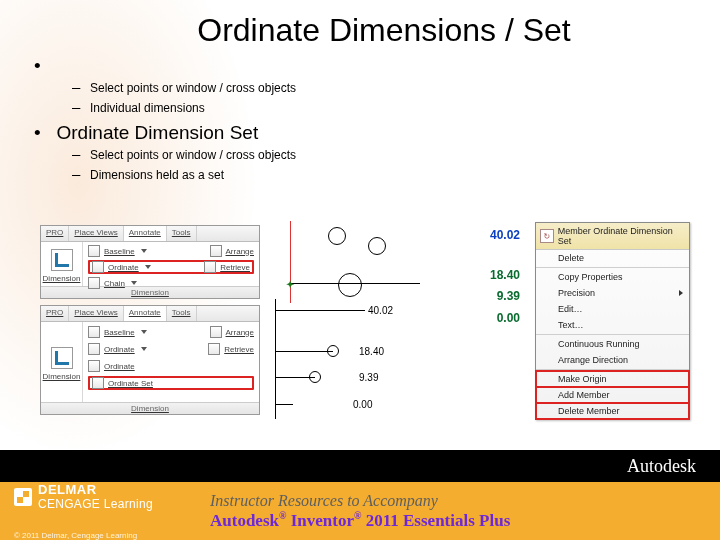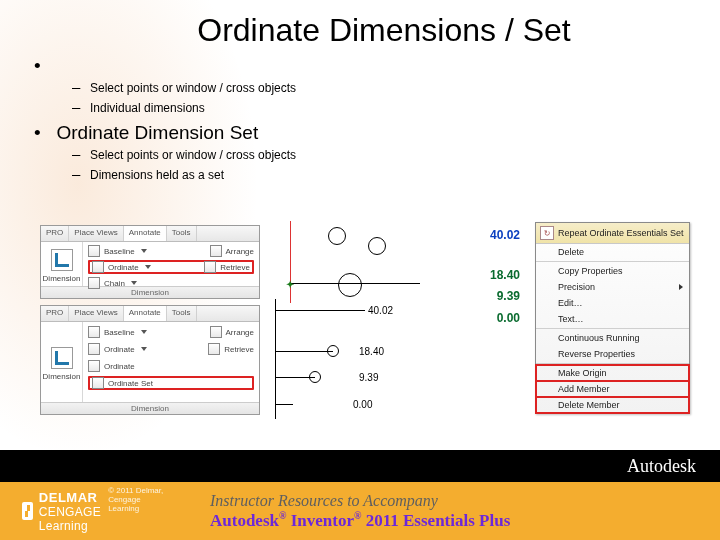"PRO" .panel { text-decoration: none -> underline }
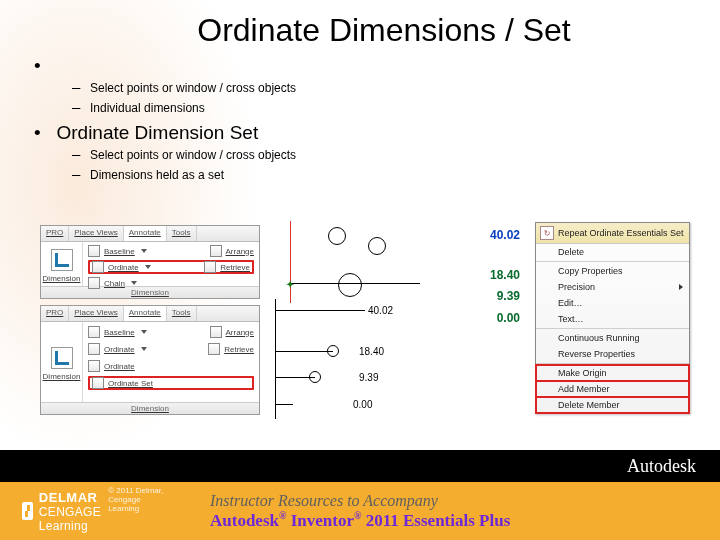"Repeat Ordinate Essentials Set" span { text: Repeat Ordinate Essentials -> Member Ordinate Dimension }
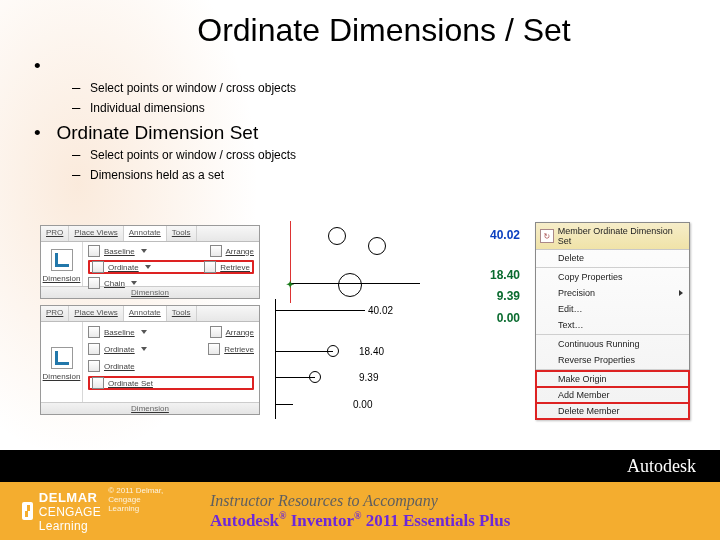"Reverse Properties" span { text: Reverse Properties -> Arrange Direction }
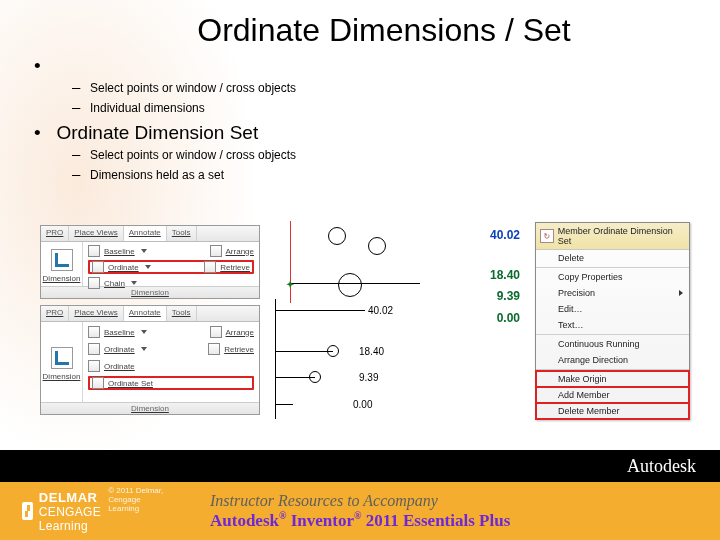"DELMAR" .delmar { flex-direction: row -> column; padding-left: 22px -> 14px }
